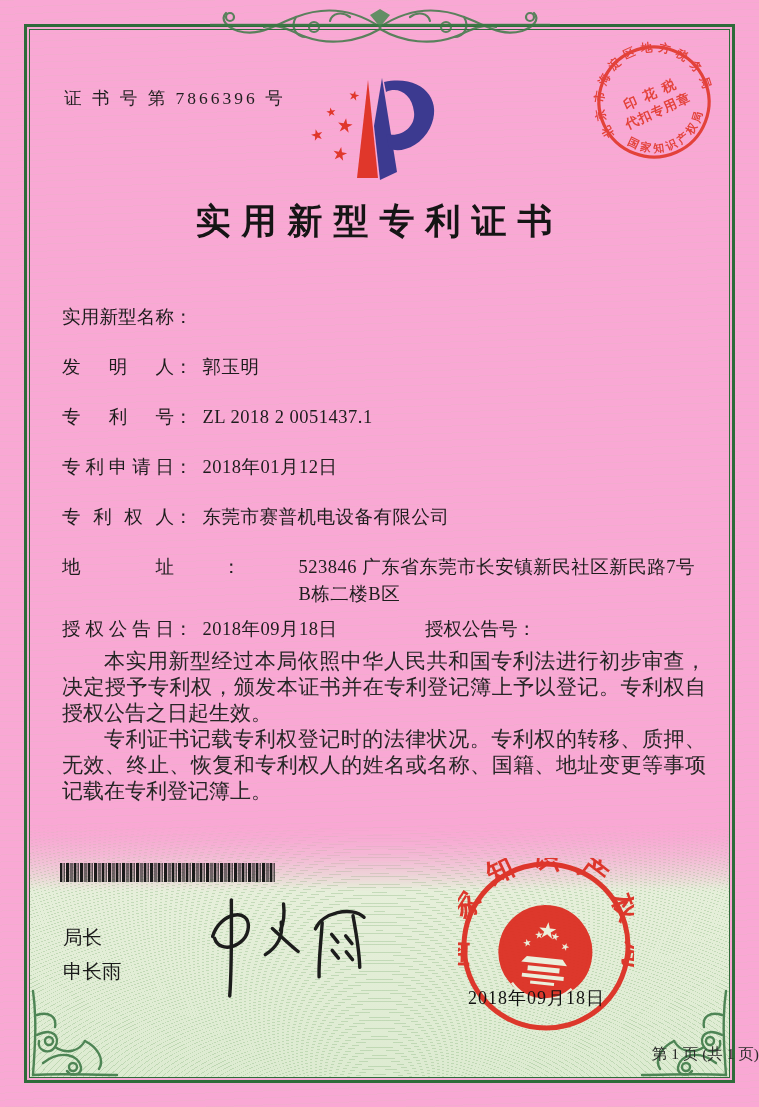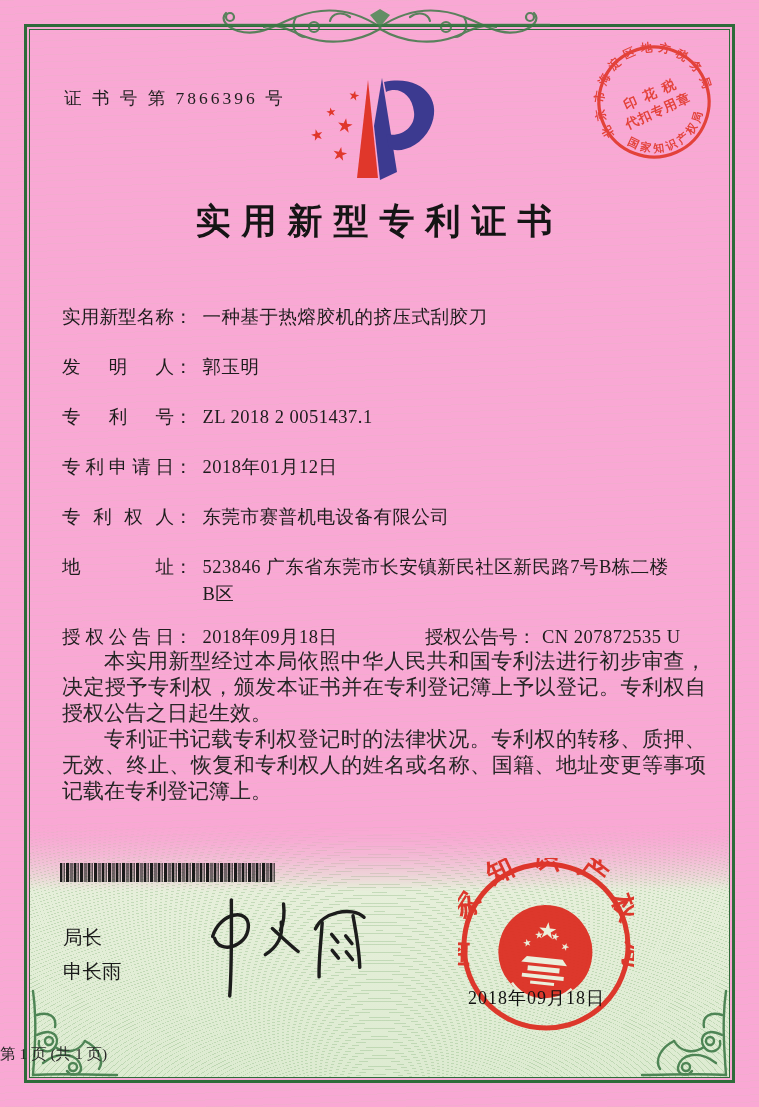"一种基于热熔胶机的挤压式刮胶刀" span.fvalue { html: <span>一种基于热熔胶机的挤压式刮胶刀</span> -> none }
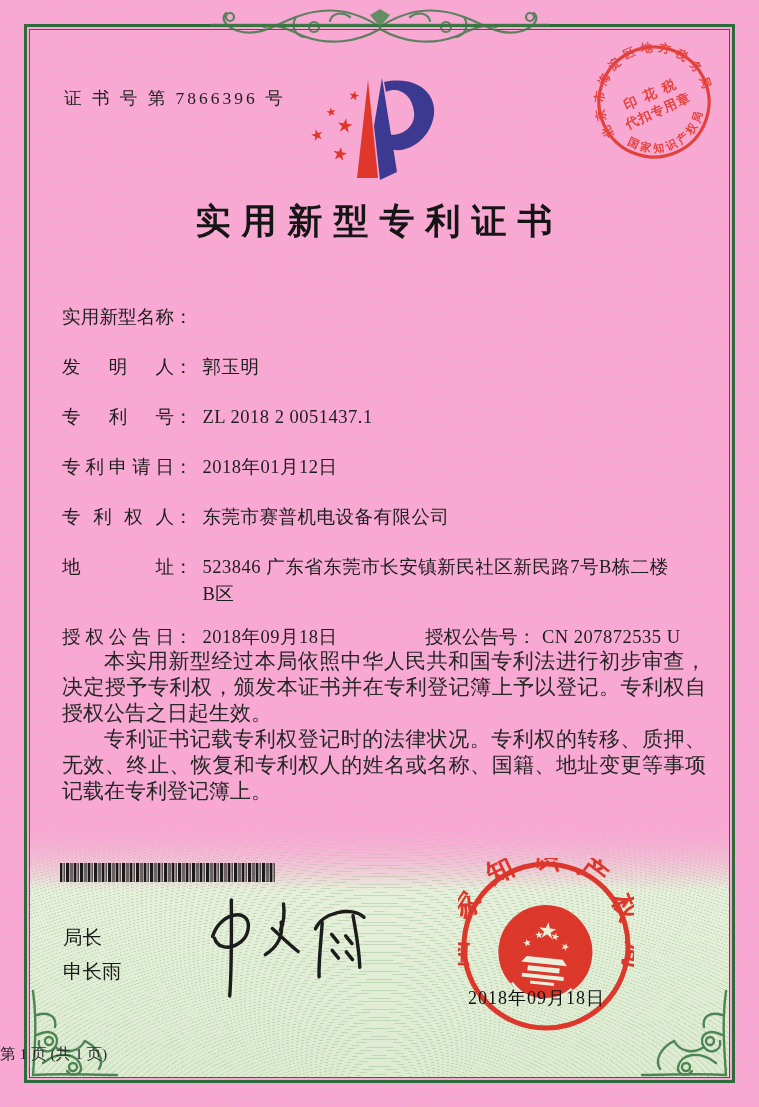"地址" .frow.addr { gap: none -> 48px; margin-bottom: 16px -> 8px }
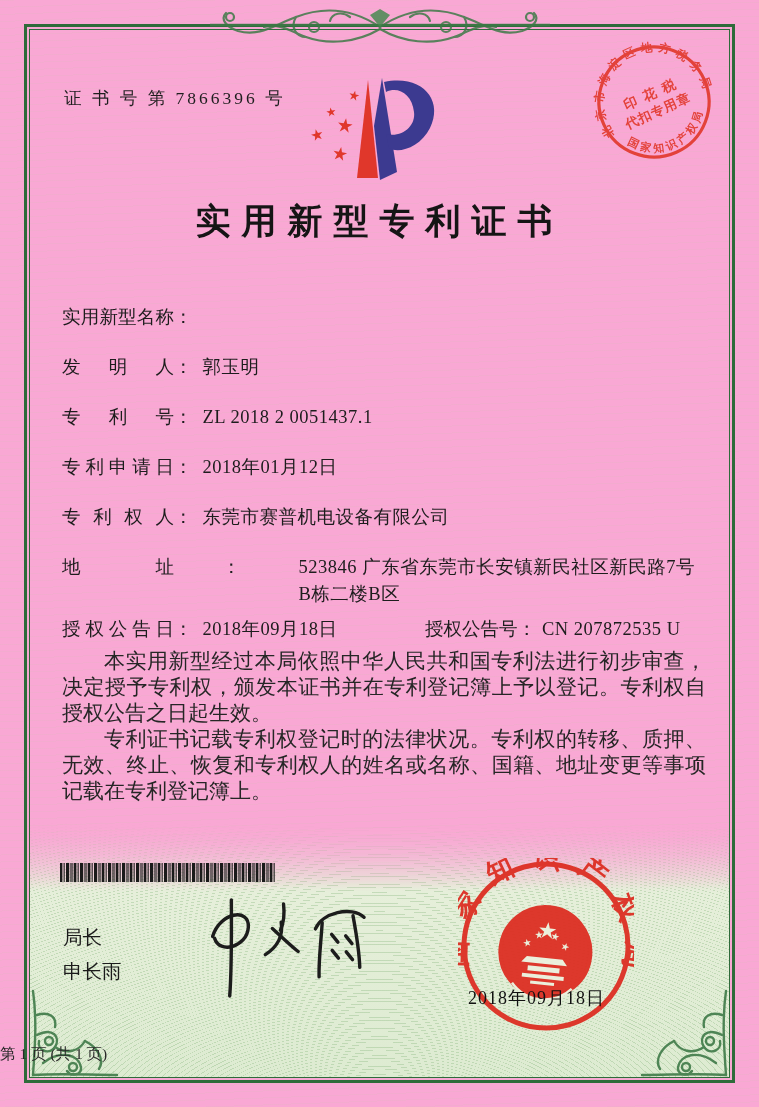"CN 207872535 U" span.fvalue { html: <span>CN 207872535 U</span> -> none }
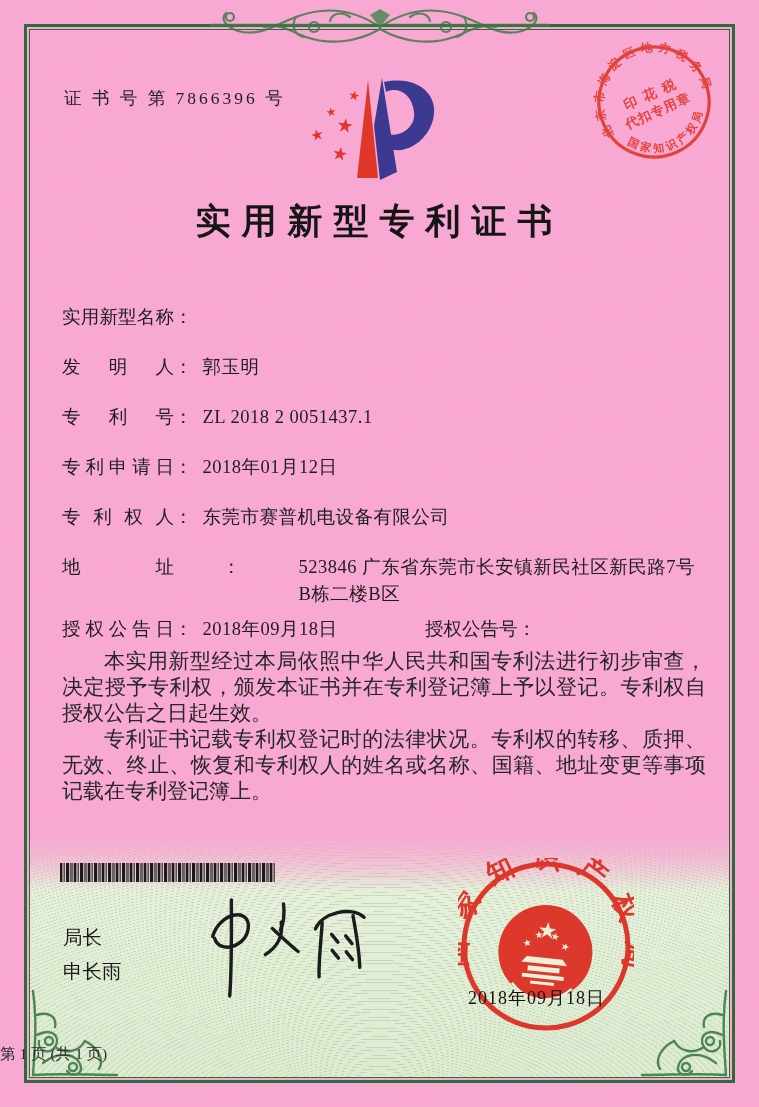"第 1 页 (共 1" .footer { text-align: left -> right }
